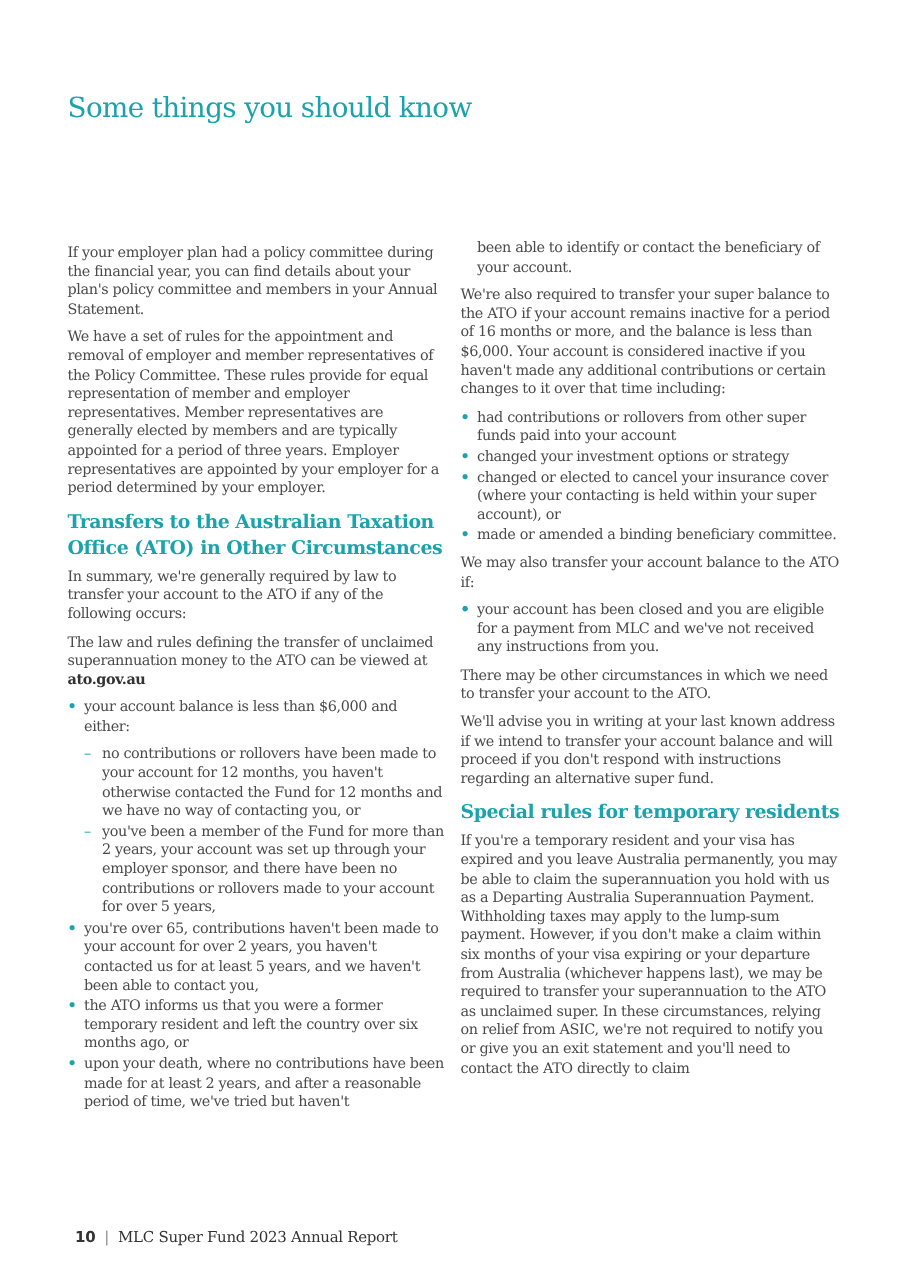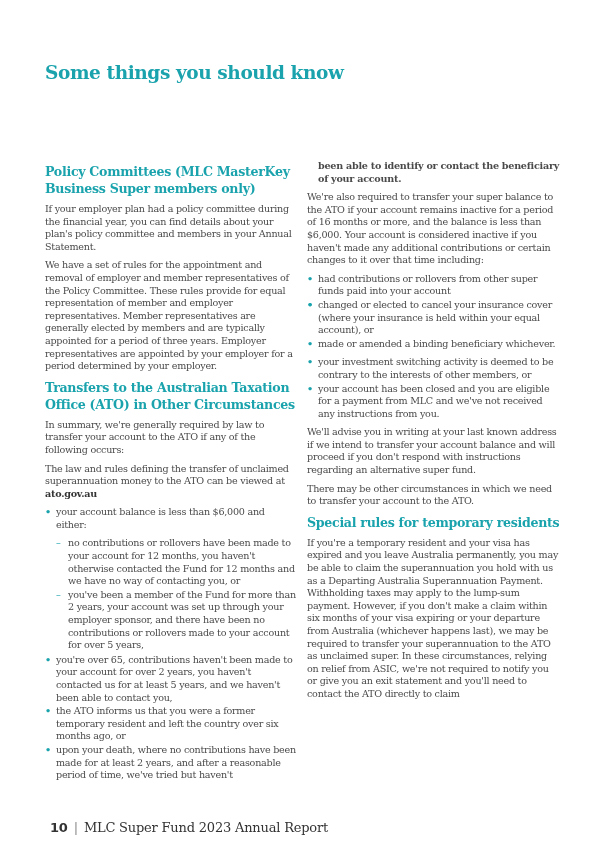"Some things you should know" .page-title { font-weight: bold -> normal }
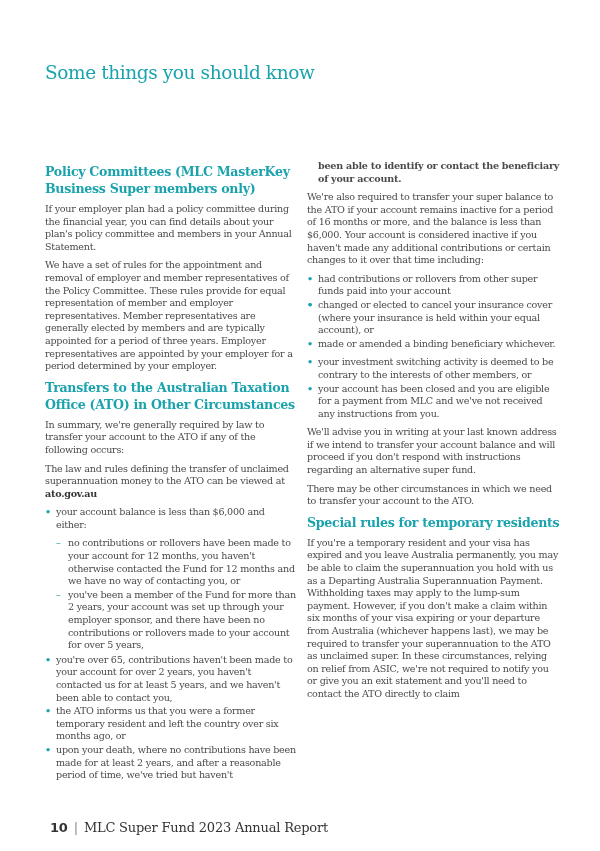"Policy Committees (MLC MasterKey" h2 { html: <h2>Policy Committees (MLC MasterKey Business Super members only)</h2> -> none }
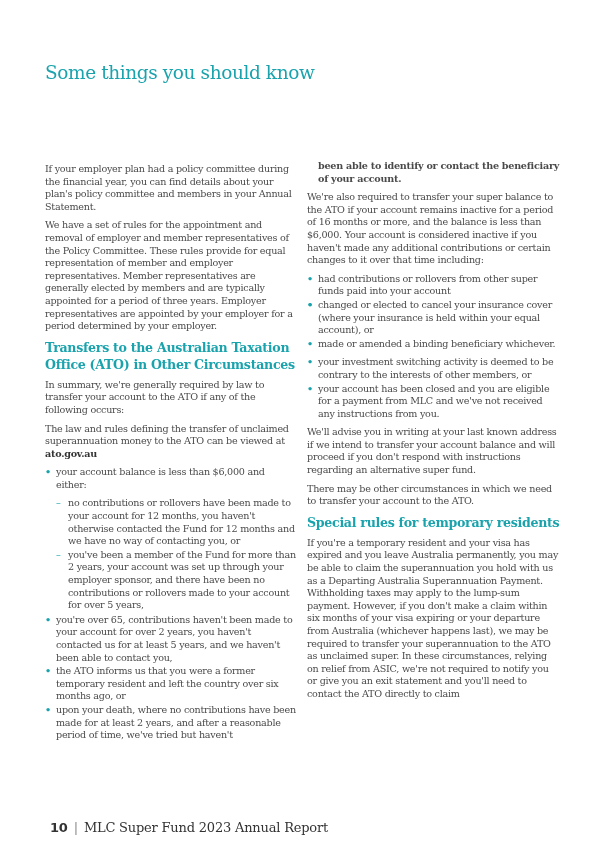"been able to identify or" .cont { font-weight: bold -> none }
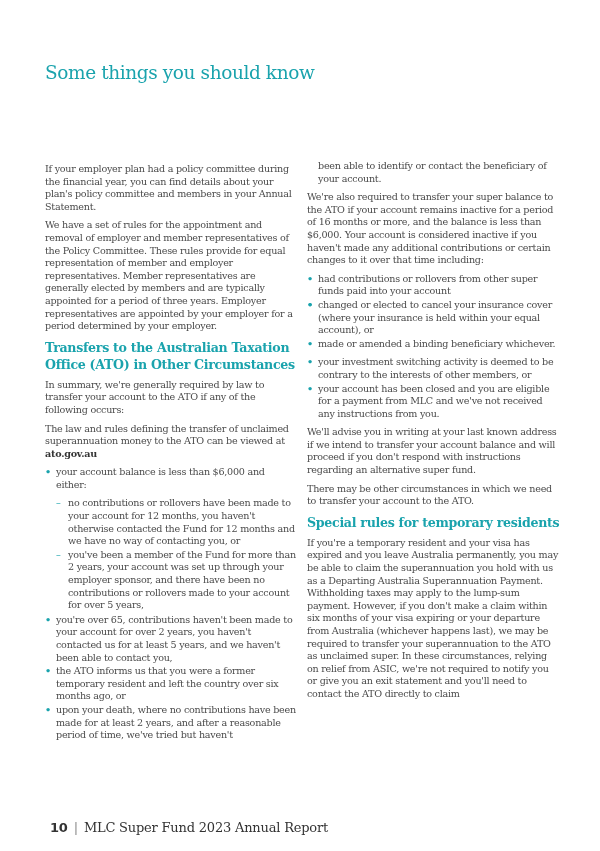"changed your investment options or" span { html: none -> <span>changed your investment options or strategy</span> }
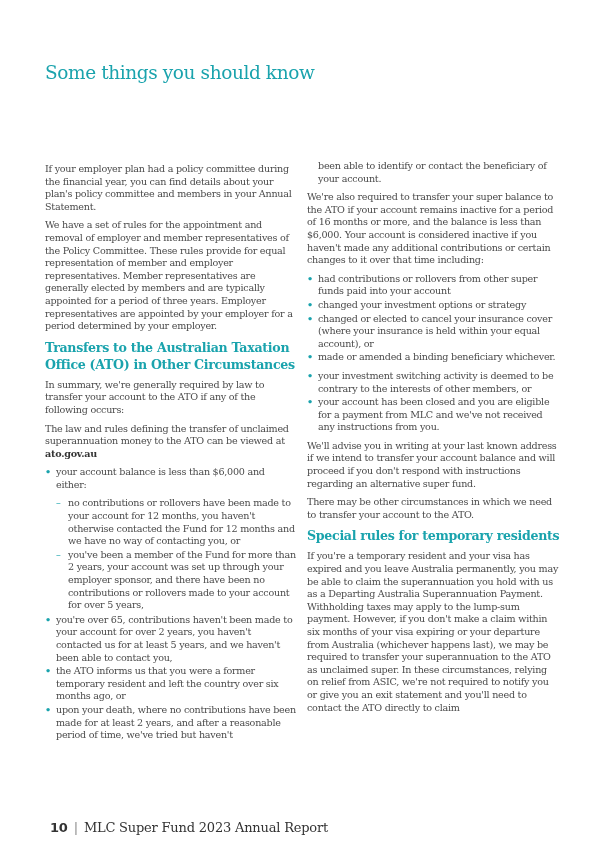"changed or elected to cancel" span { text: insurance is held within your equal -> contacting is held within your super }
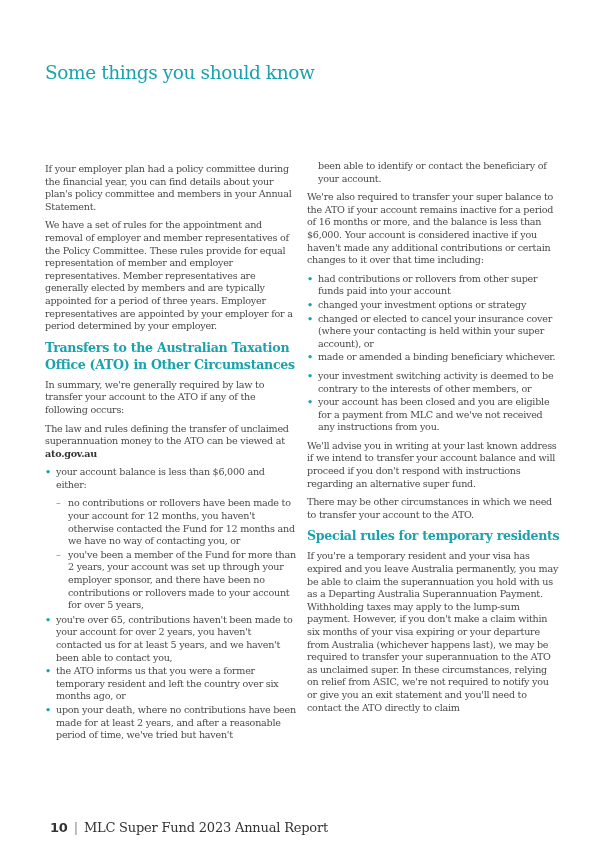"made or amended a binding" span { text: whichever -> committee }
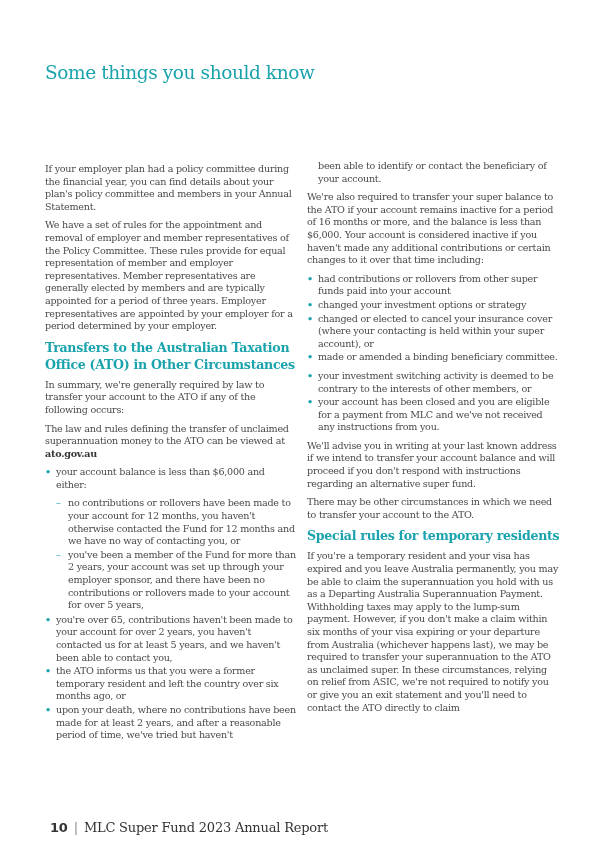"We may also transfer your" p { html: none -> <p>We may also transfer your account balance to the ATO if:</p> }
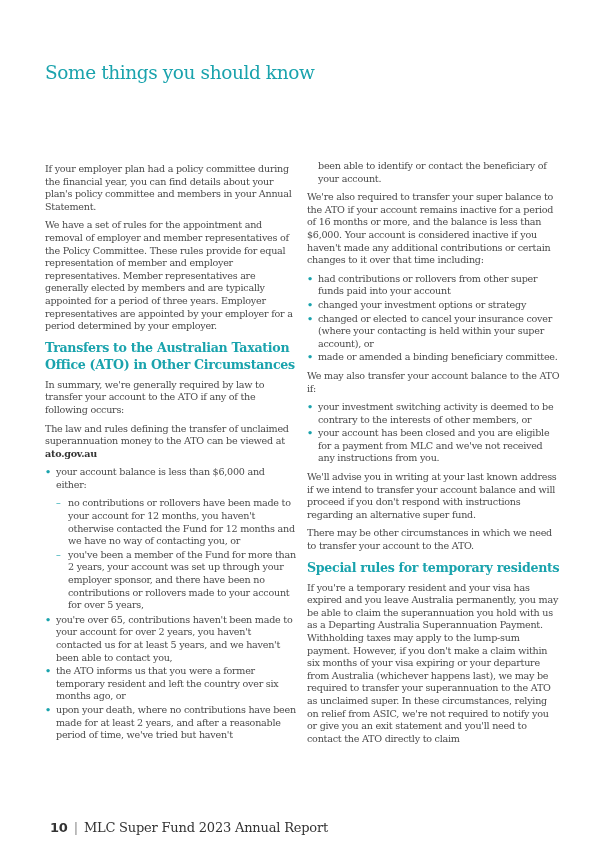"your investment switching activity is" span { html: <span>your investment switching activity is deemed to be contrary to the interests of other members, or</span> -> none }
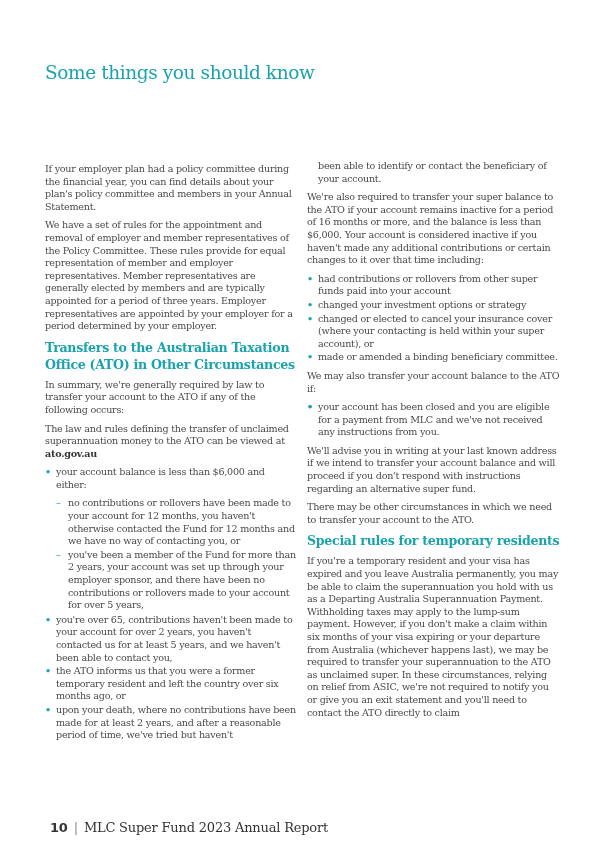"We'll advise you in writing" p { order: before "There may be other circumstances" -> after "There may be other circumstances" }
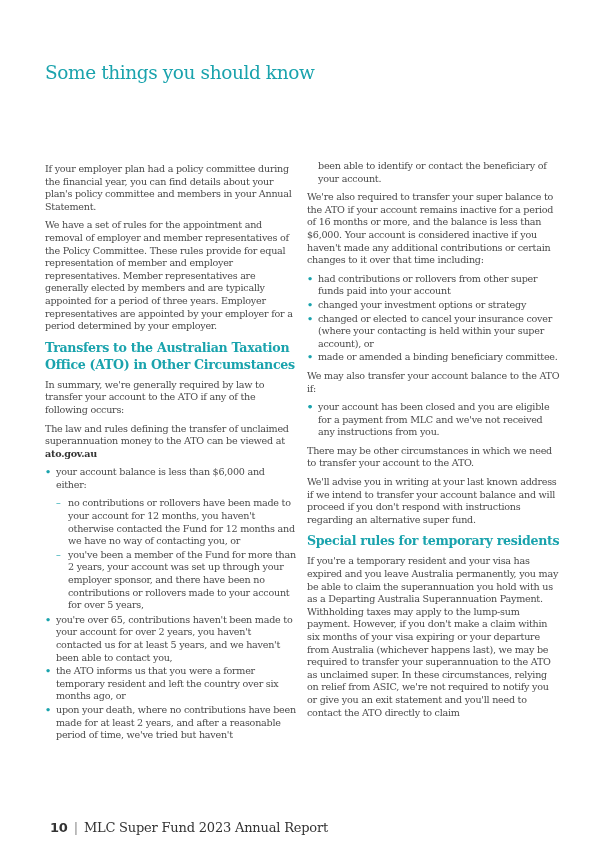"10 | MLC Super Fund" .footer { font-size: 13px -> 10px }
